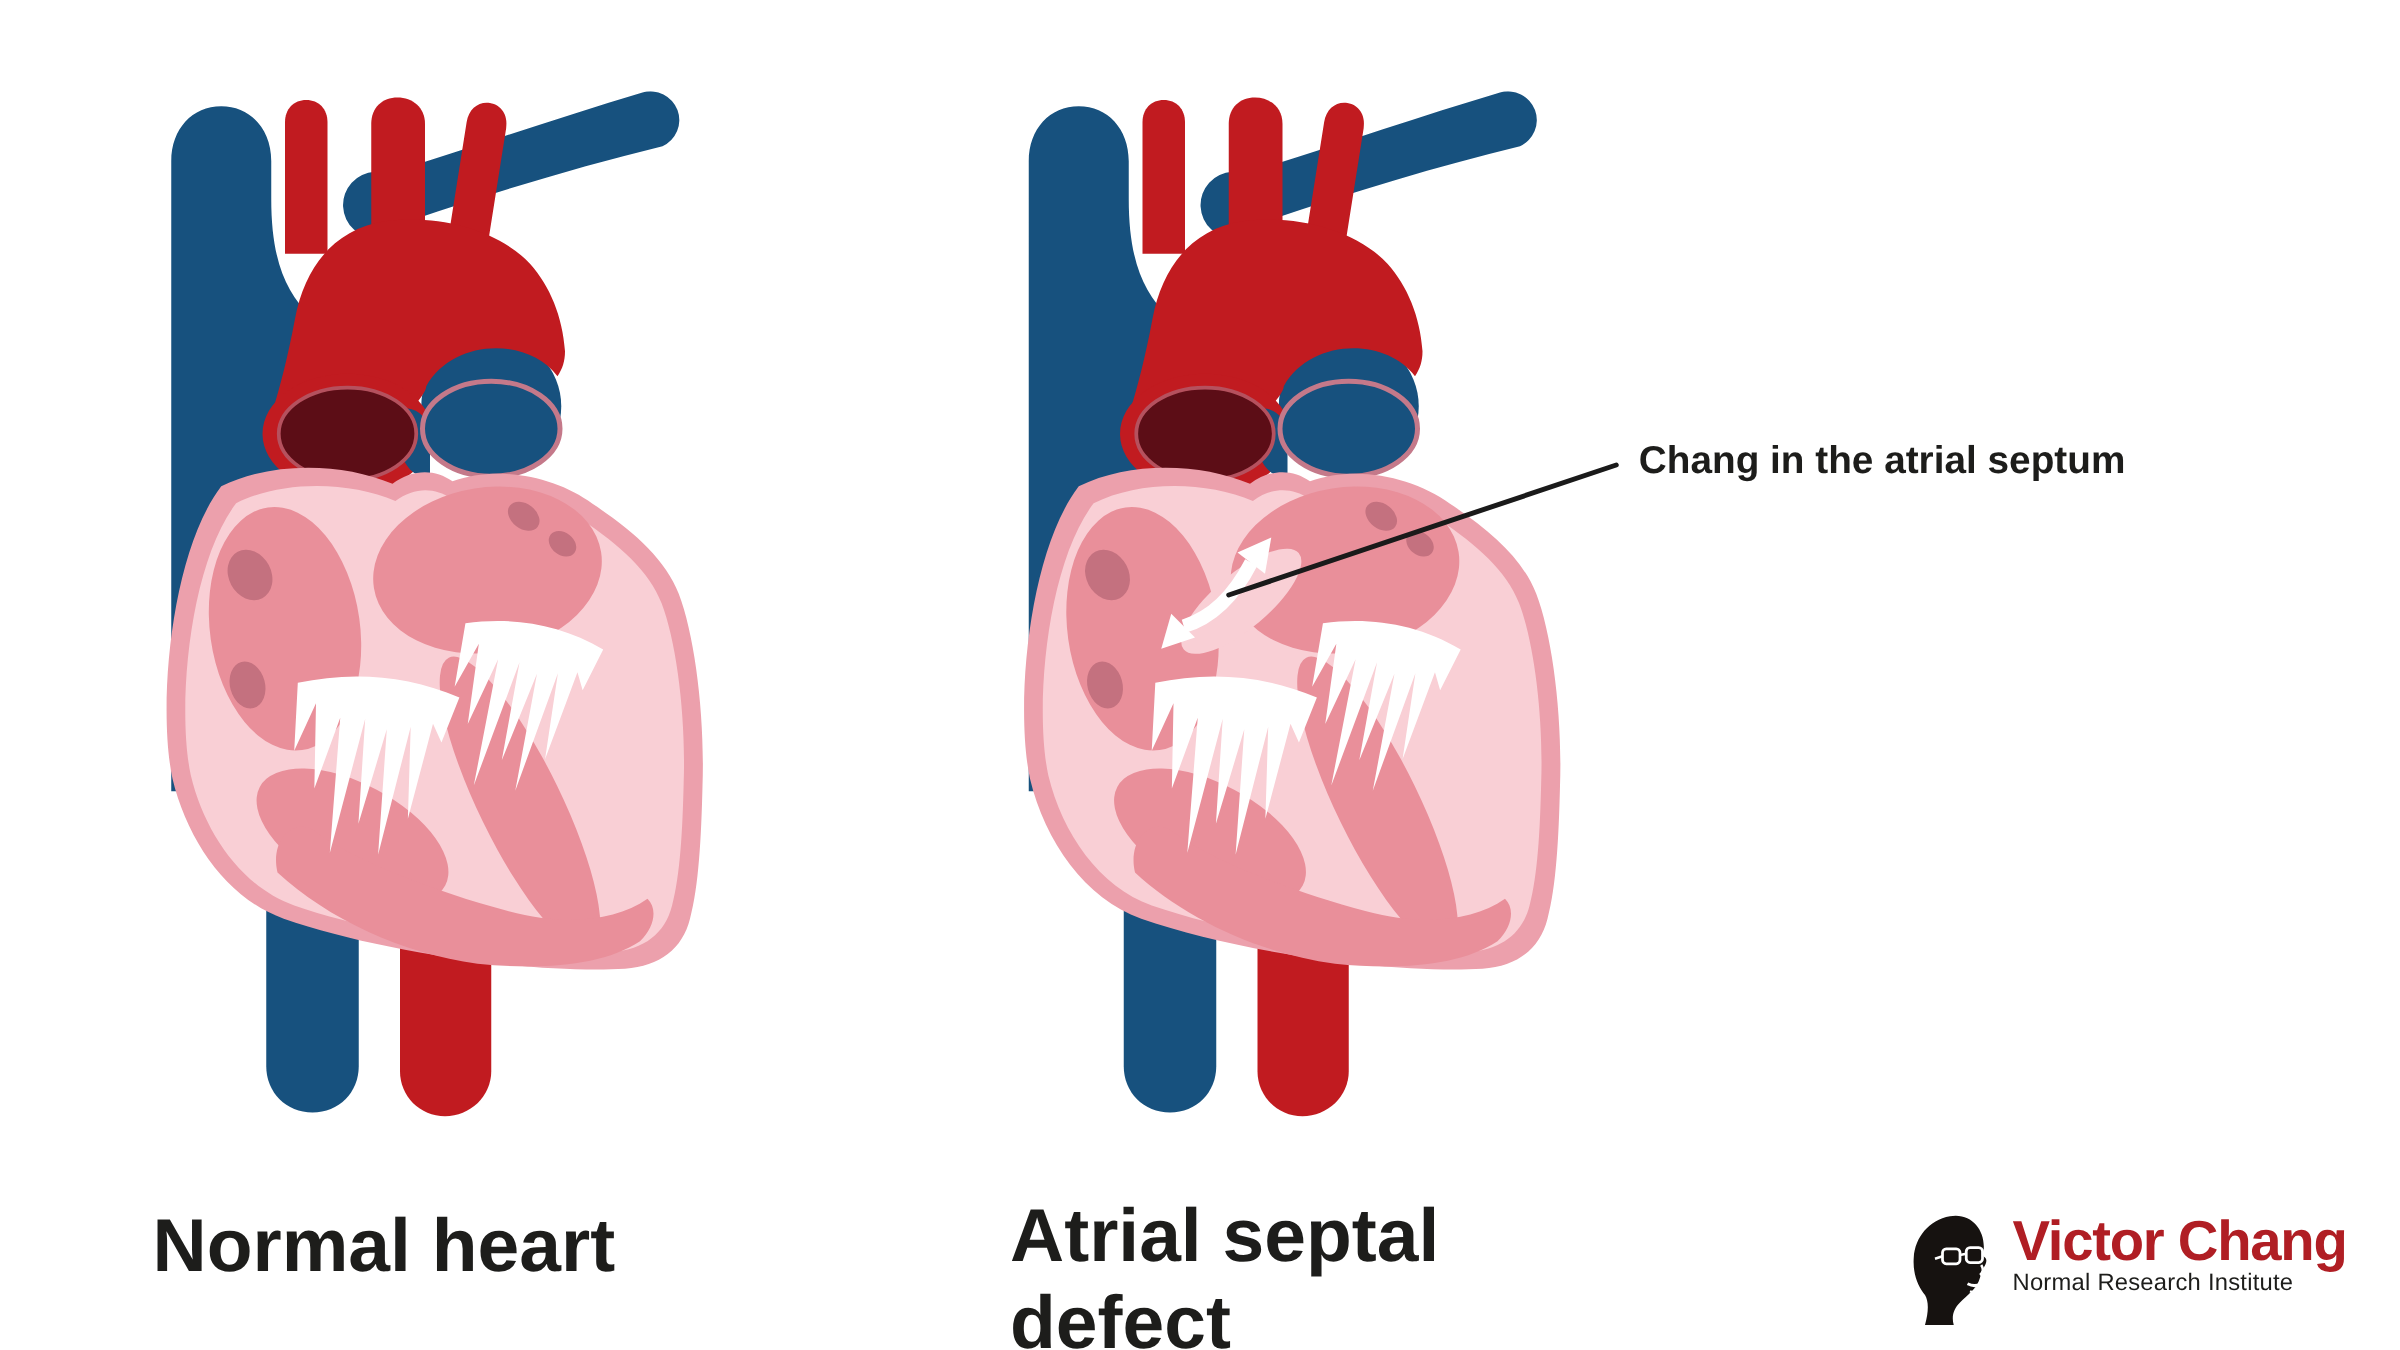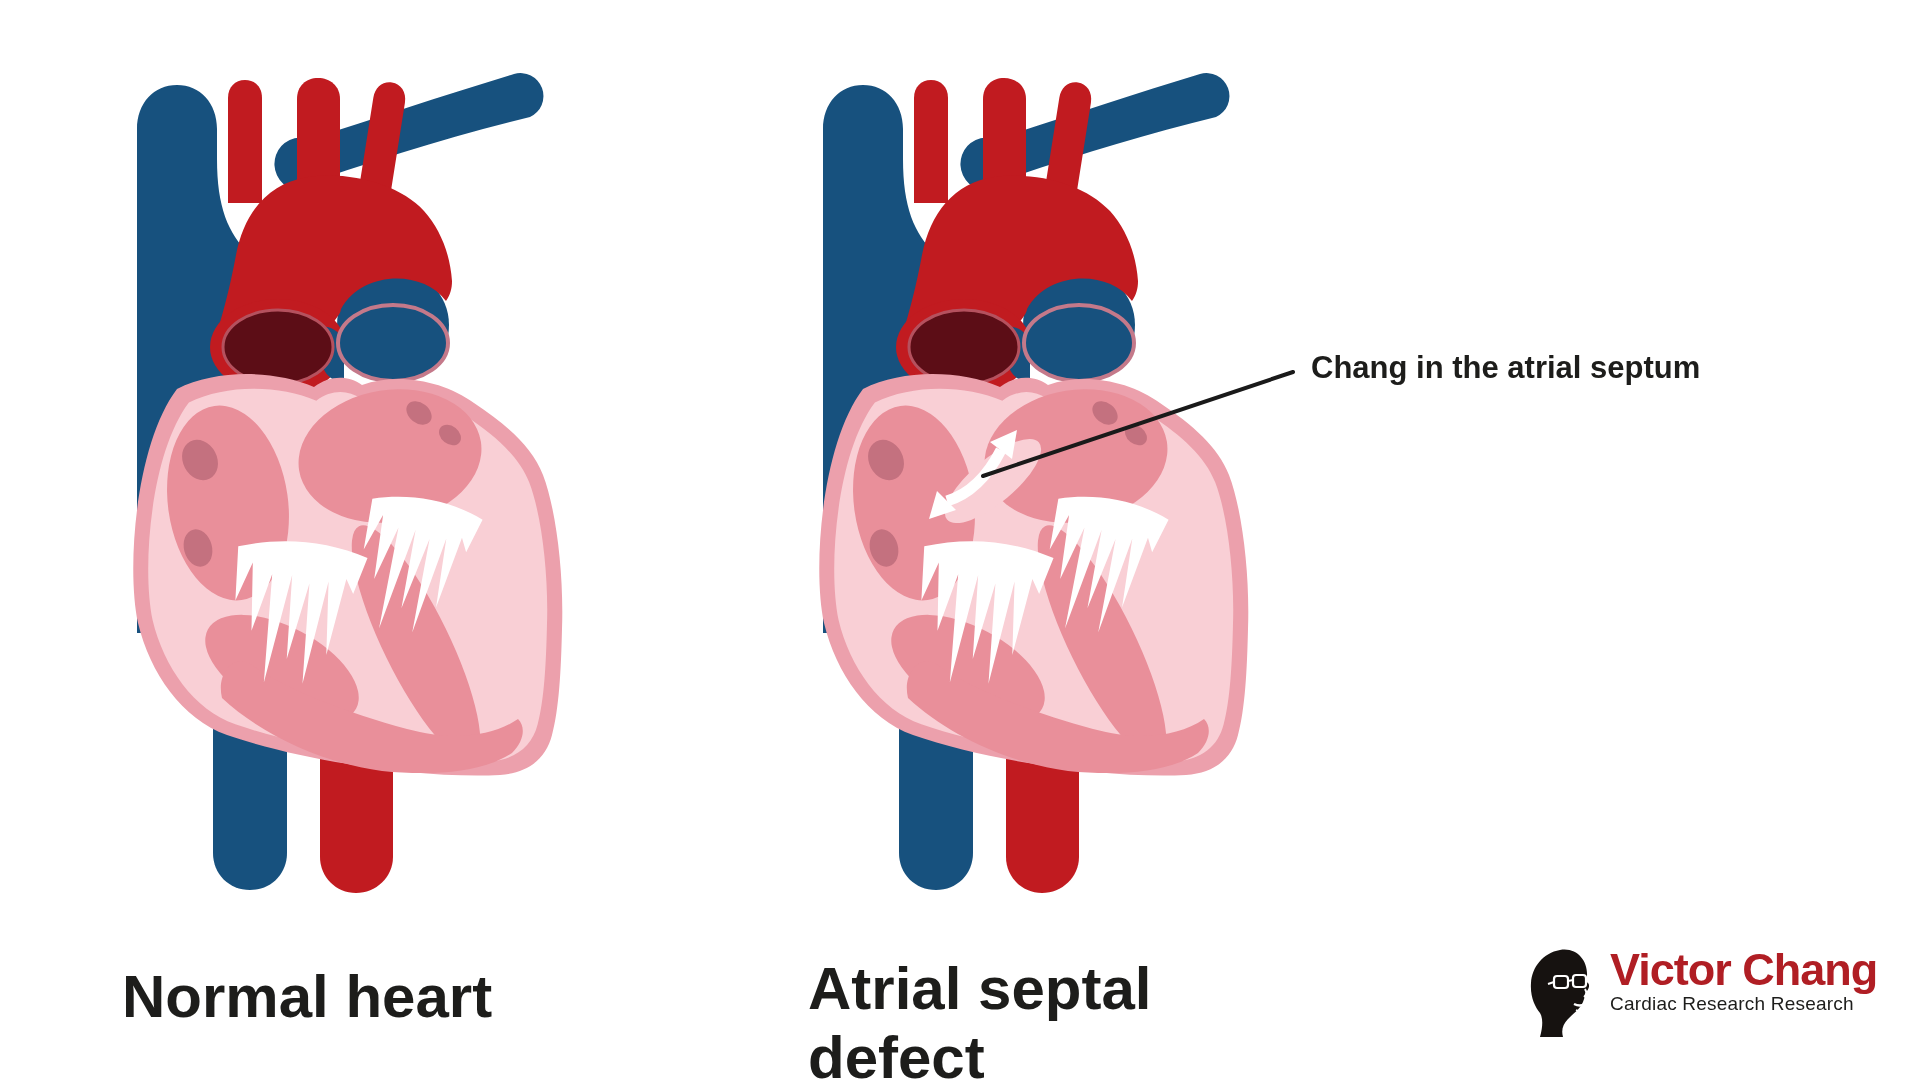"Victor Chang" #logo { top: 945px -> 968px }
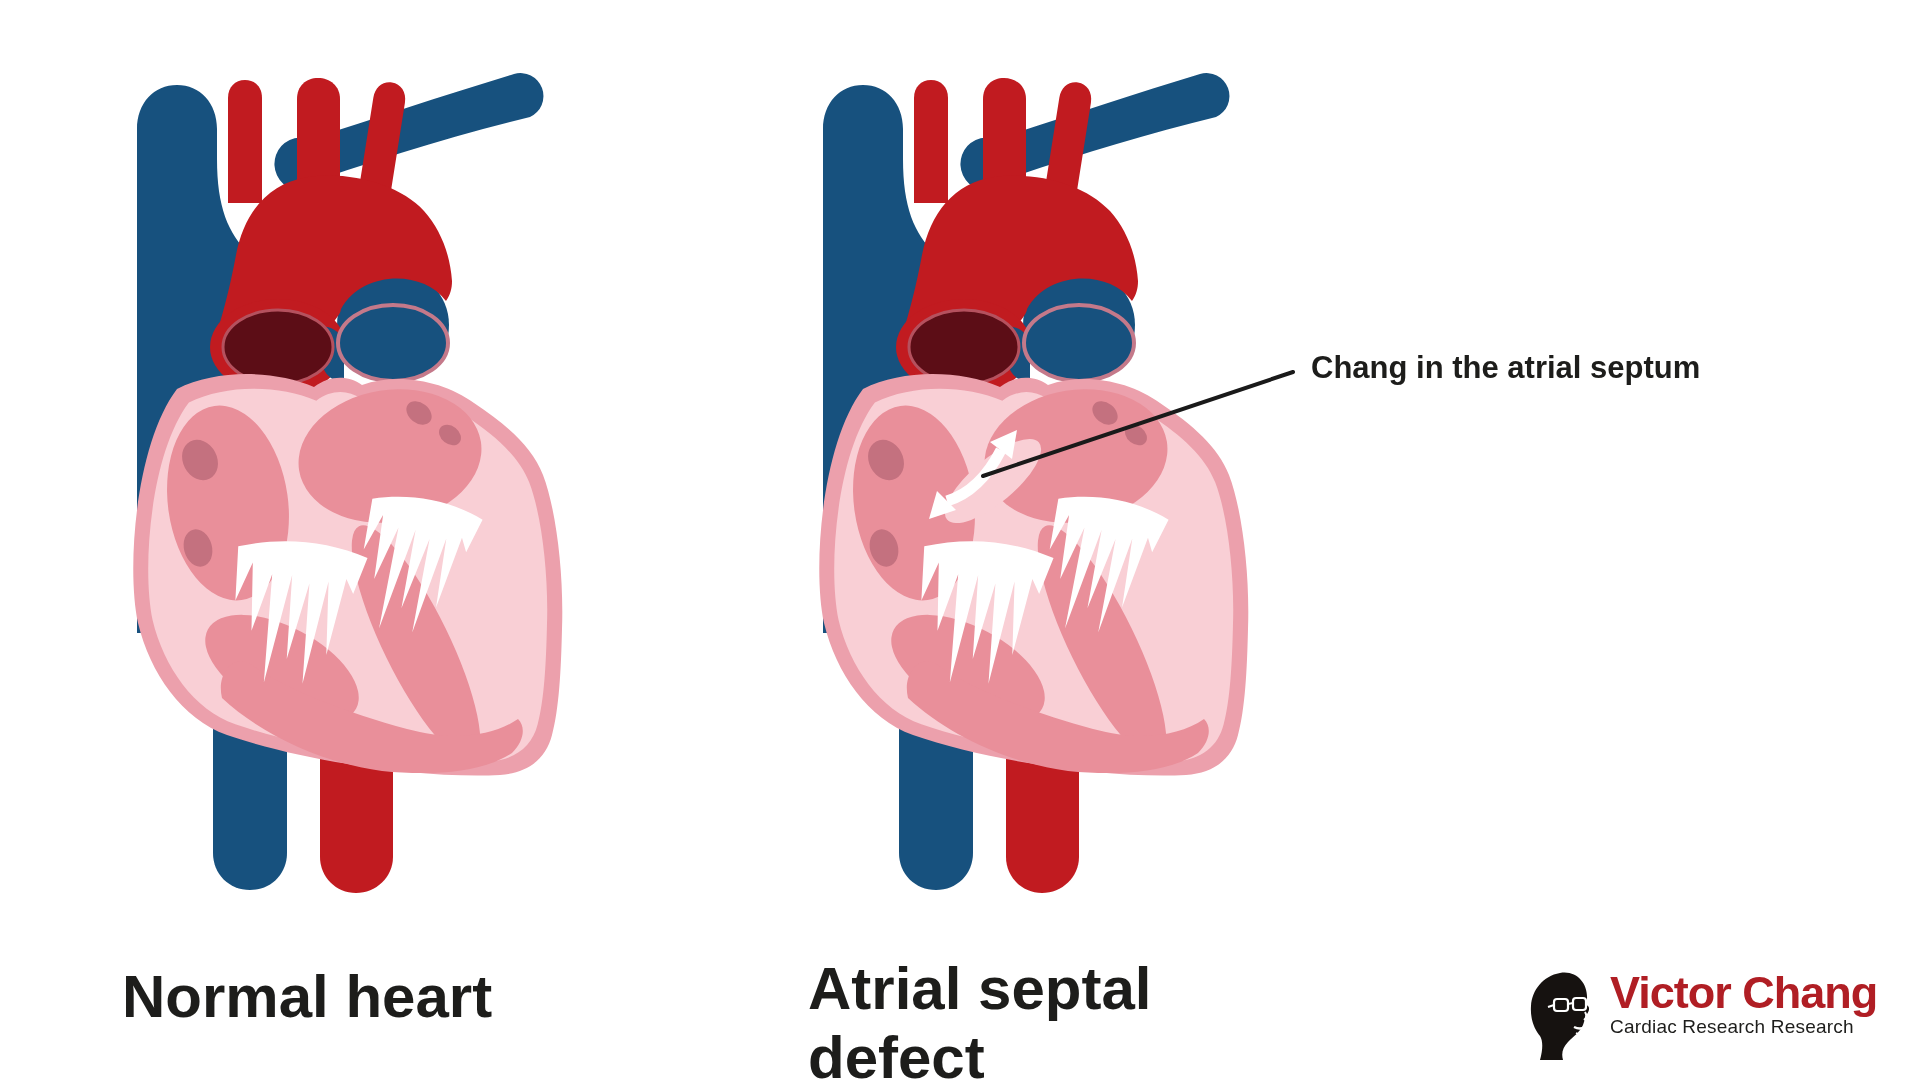"Cardiac Research Research" div { text: Cardiac Research Research -> Normal Research Institute }
